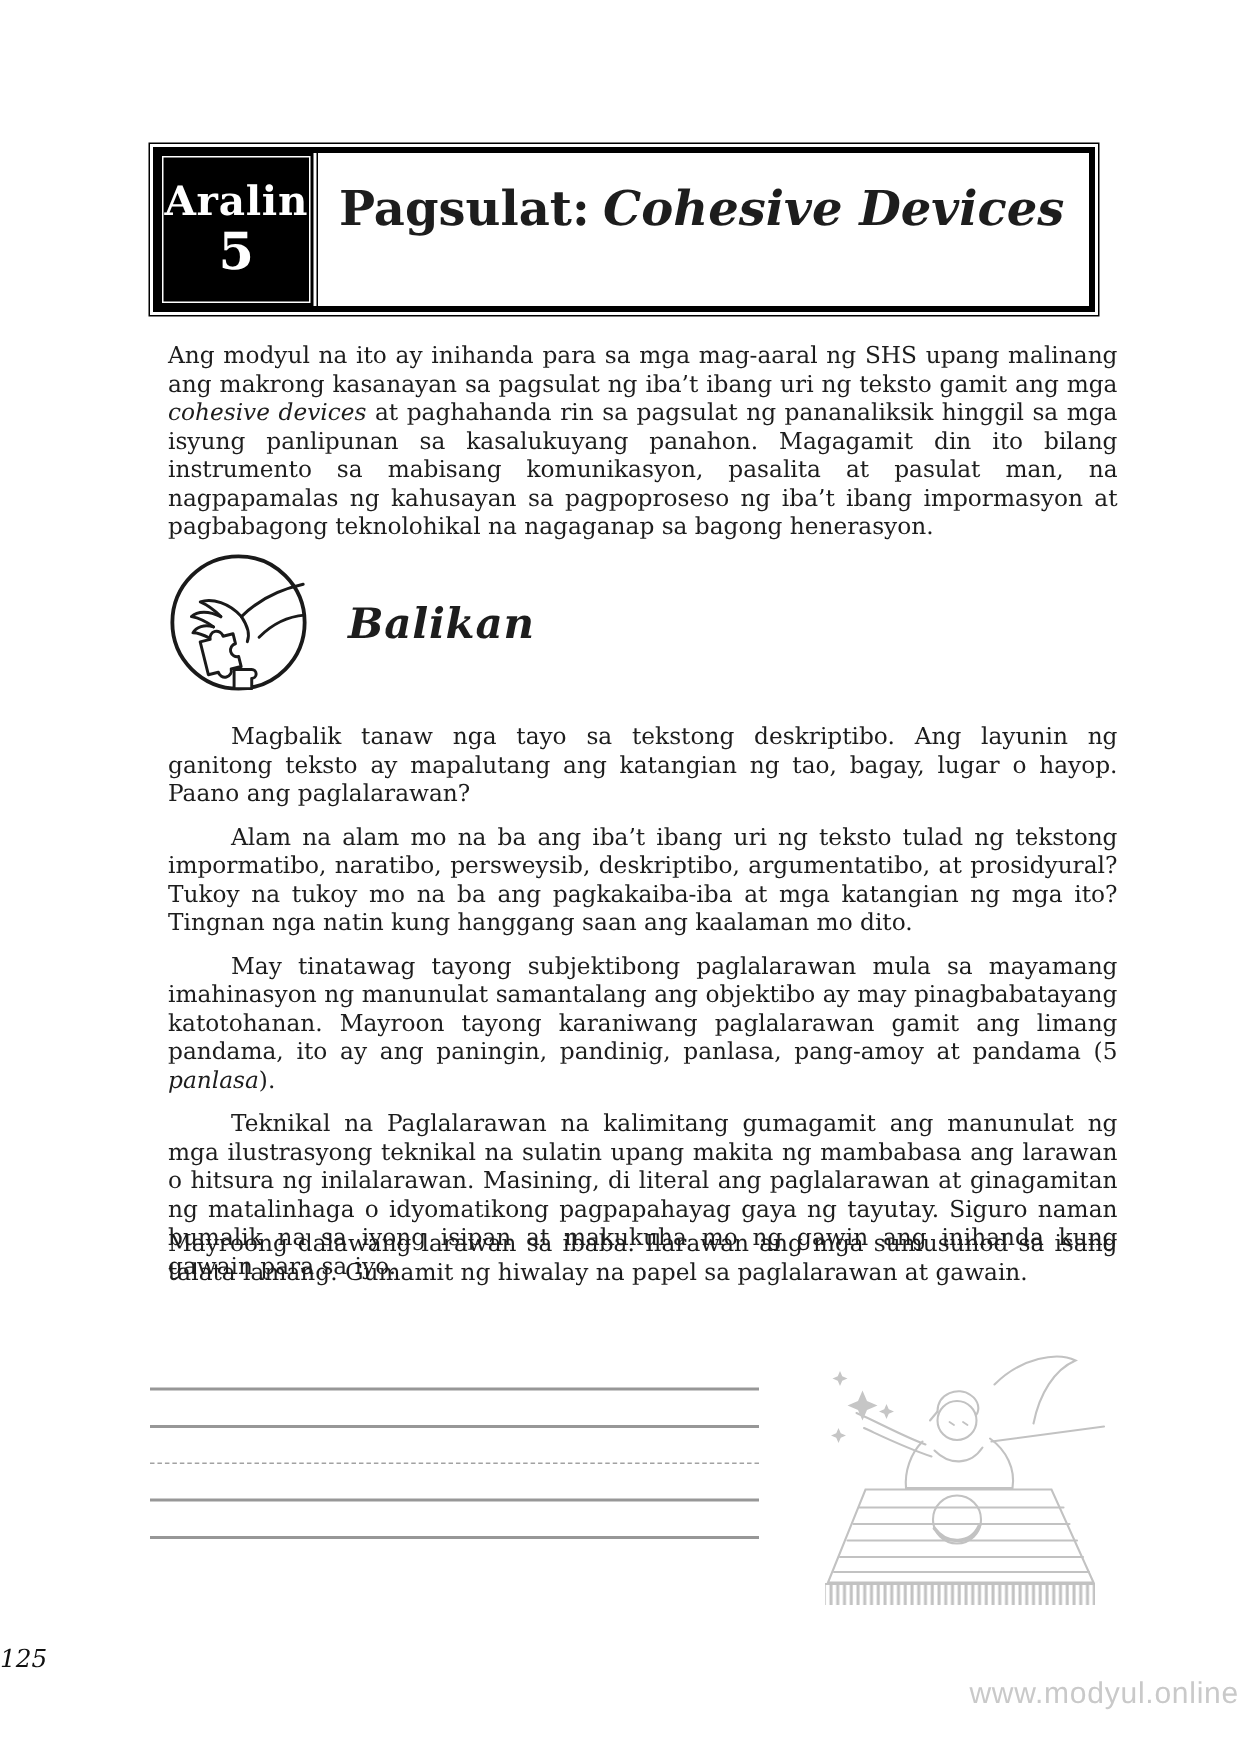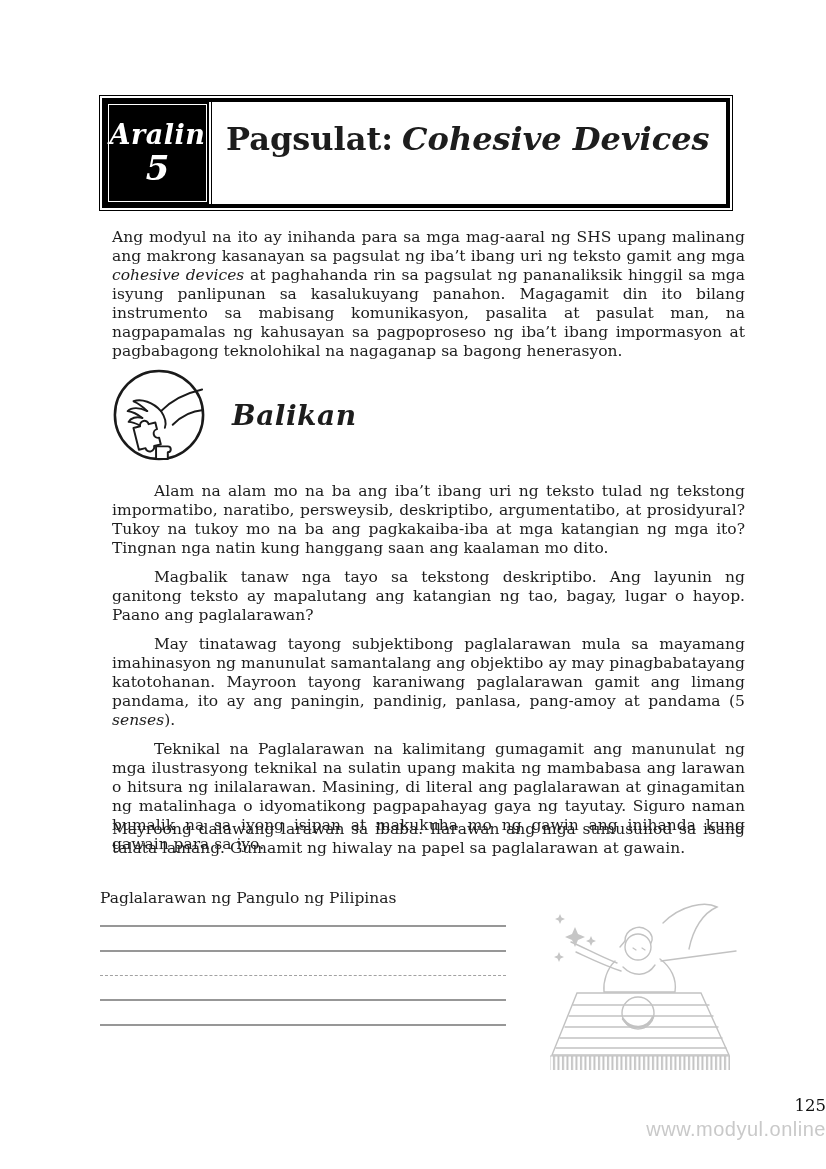"Aralin" .aralin-badge { font-style: italic -> none }
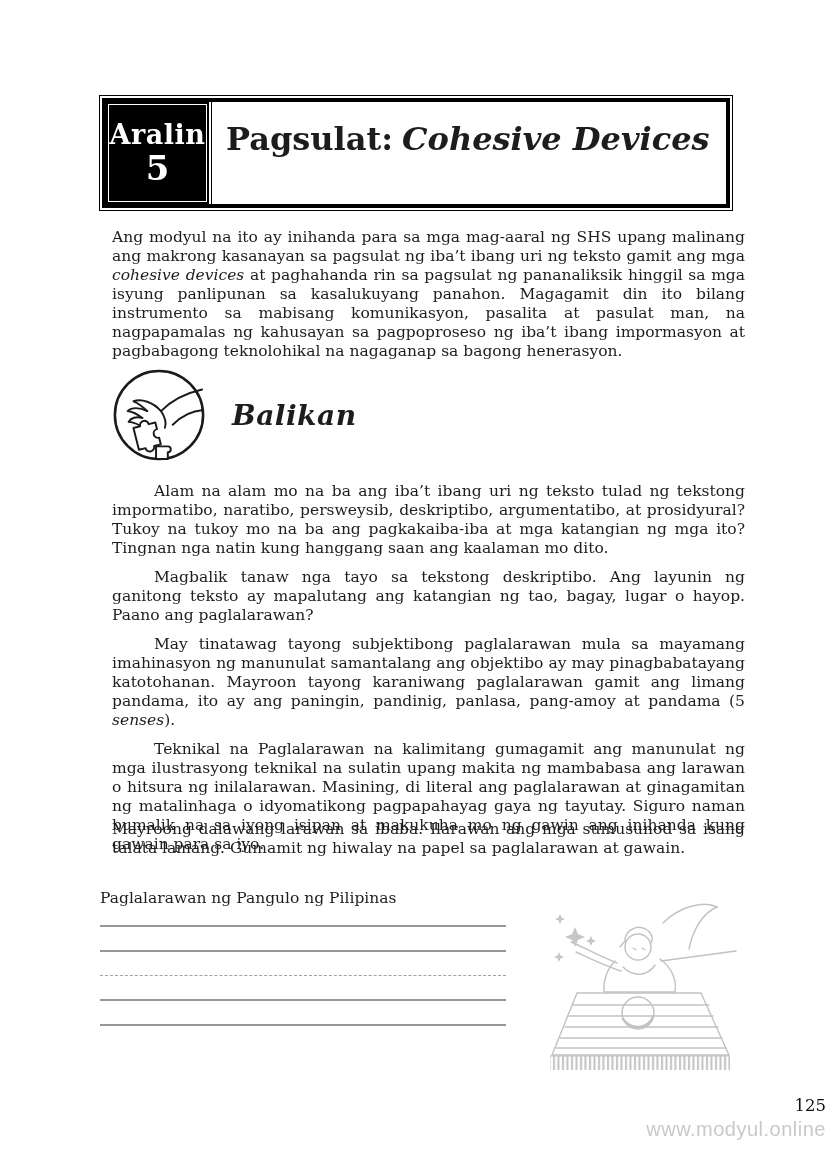"Alam na alam mo na" p.indented { order: before "Magbalik tanaw nga tayo sa" -> after "Magbalik tanaw nga tayo sa" }
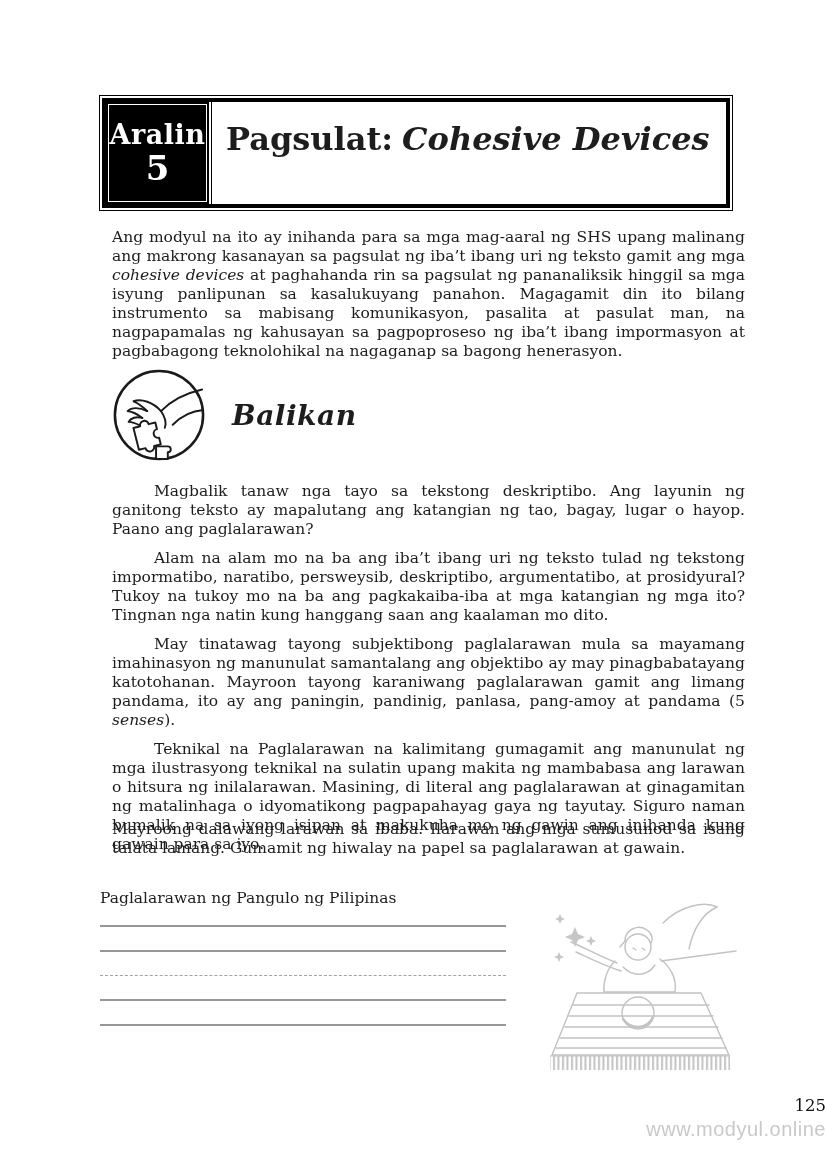"senses" i { text: senses -> panlasa }
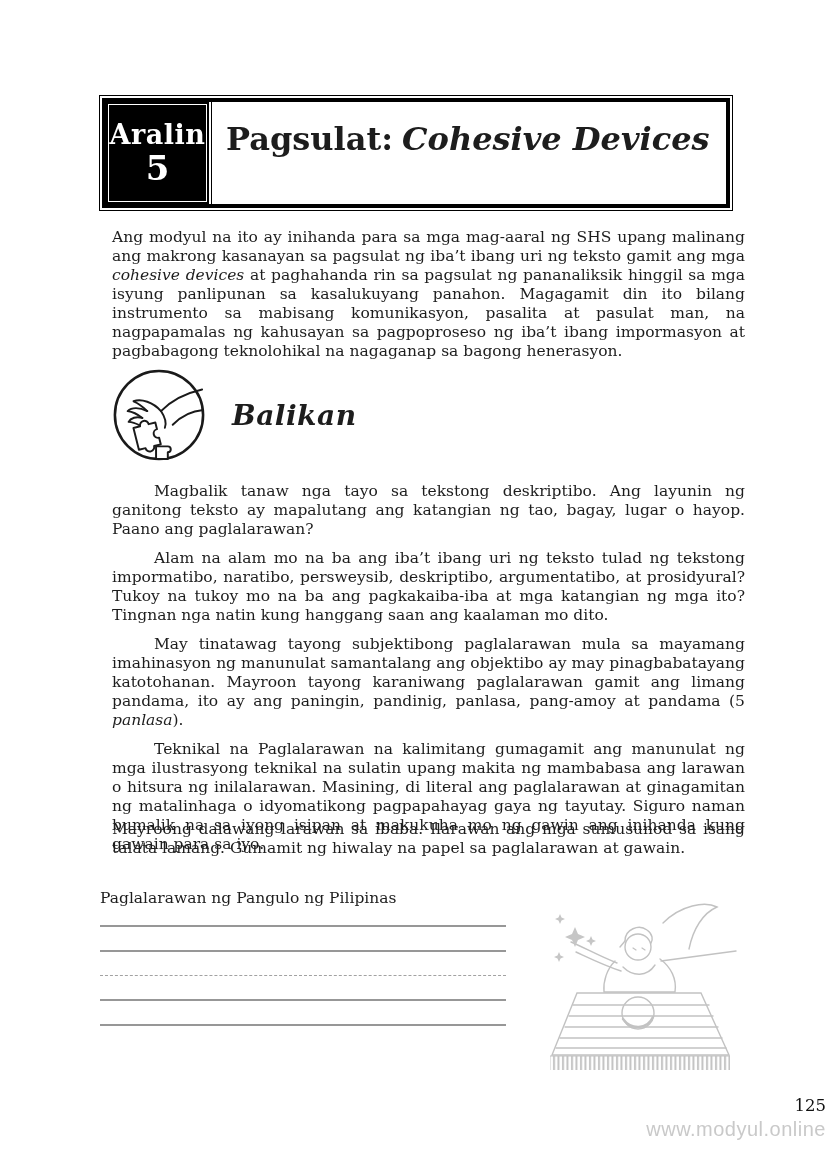"Paglalarawan ng Pangulo ng Pilipinas" div.caption-block { html: <div>Paglalarawan ng Pangulo ng Pilipinas</div> -> none }
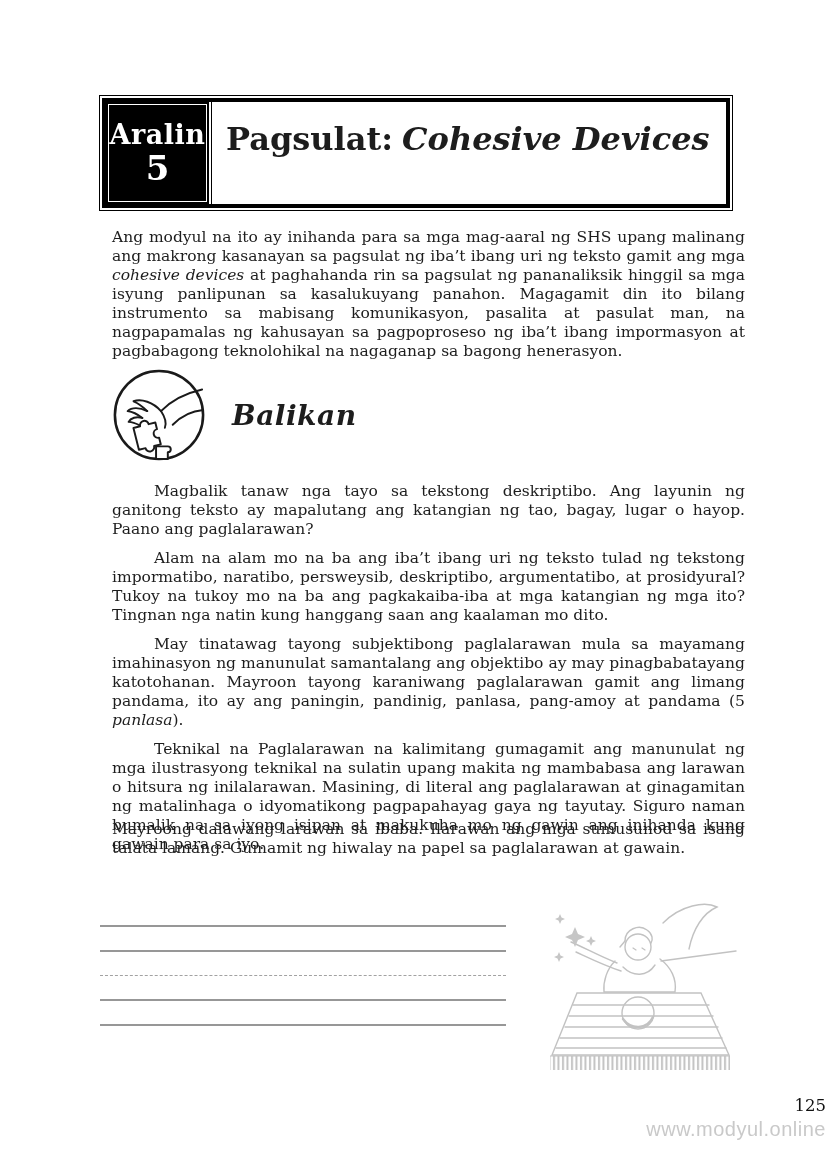"125" .page-number { font-style: none -> italic; text-align: right -> left }
